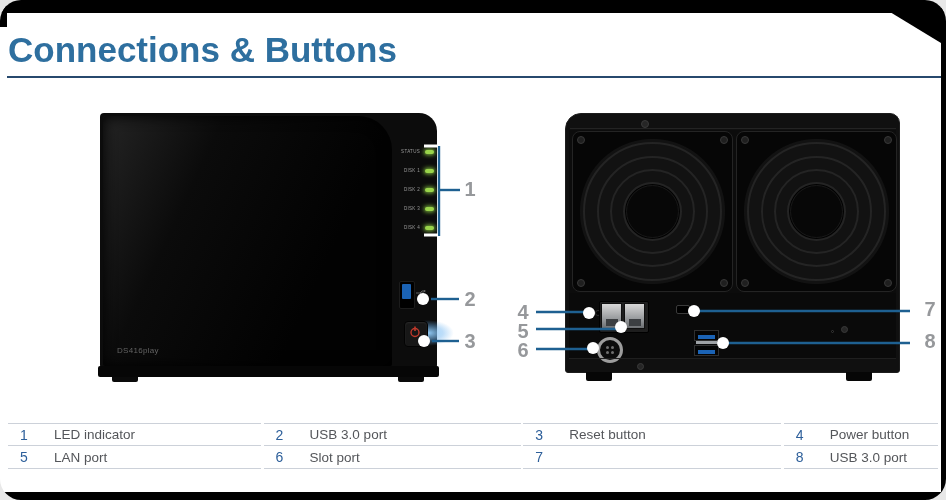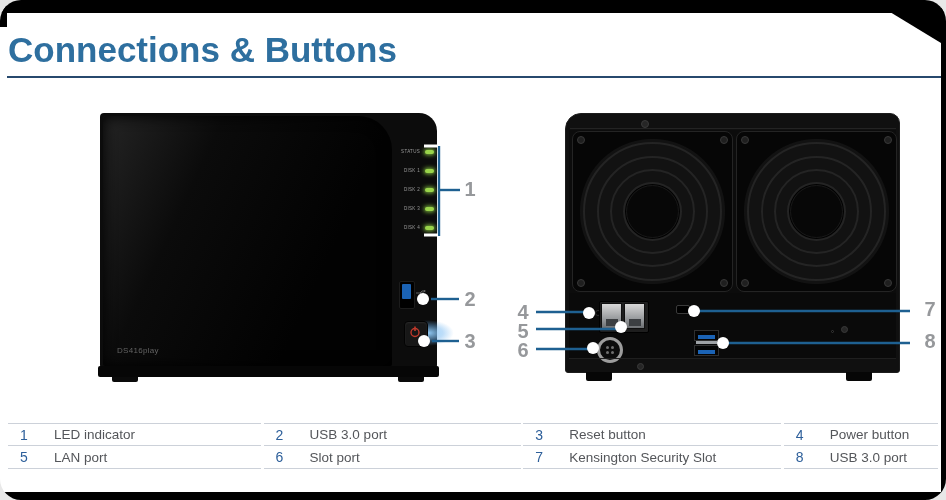"Kensington Security Slot" span.legend-label { html: <span>Kensington Security Slot</span> -> none }
